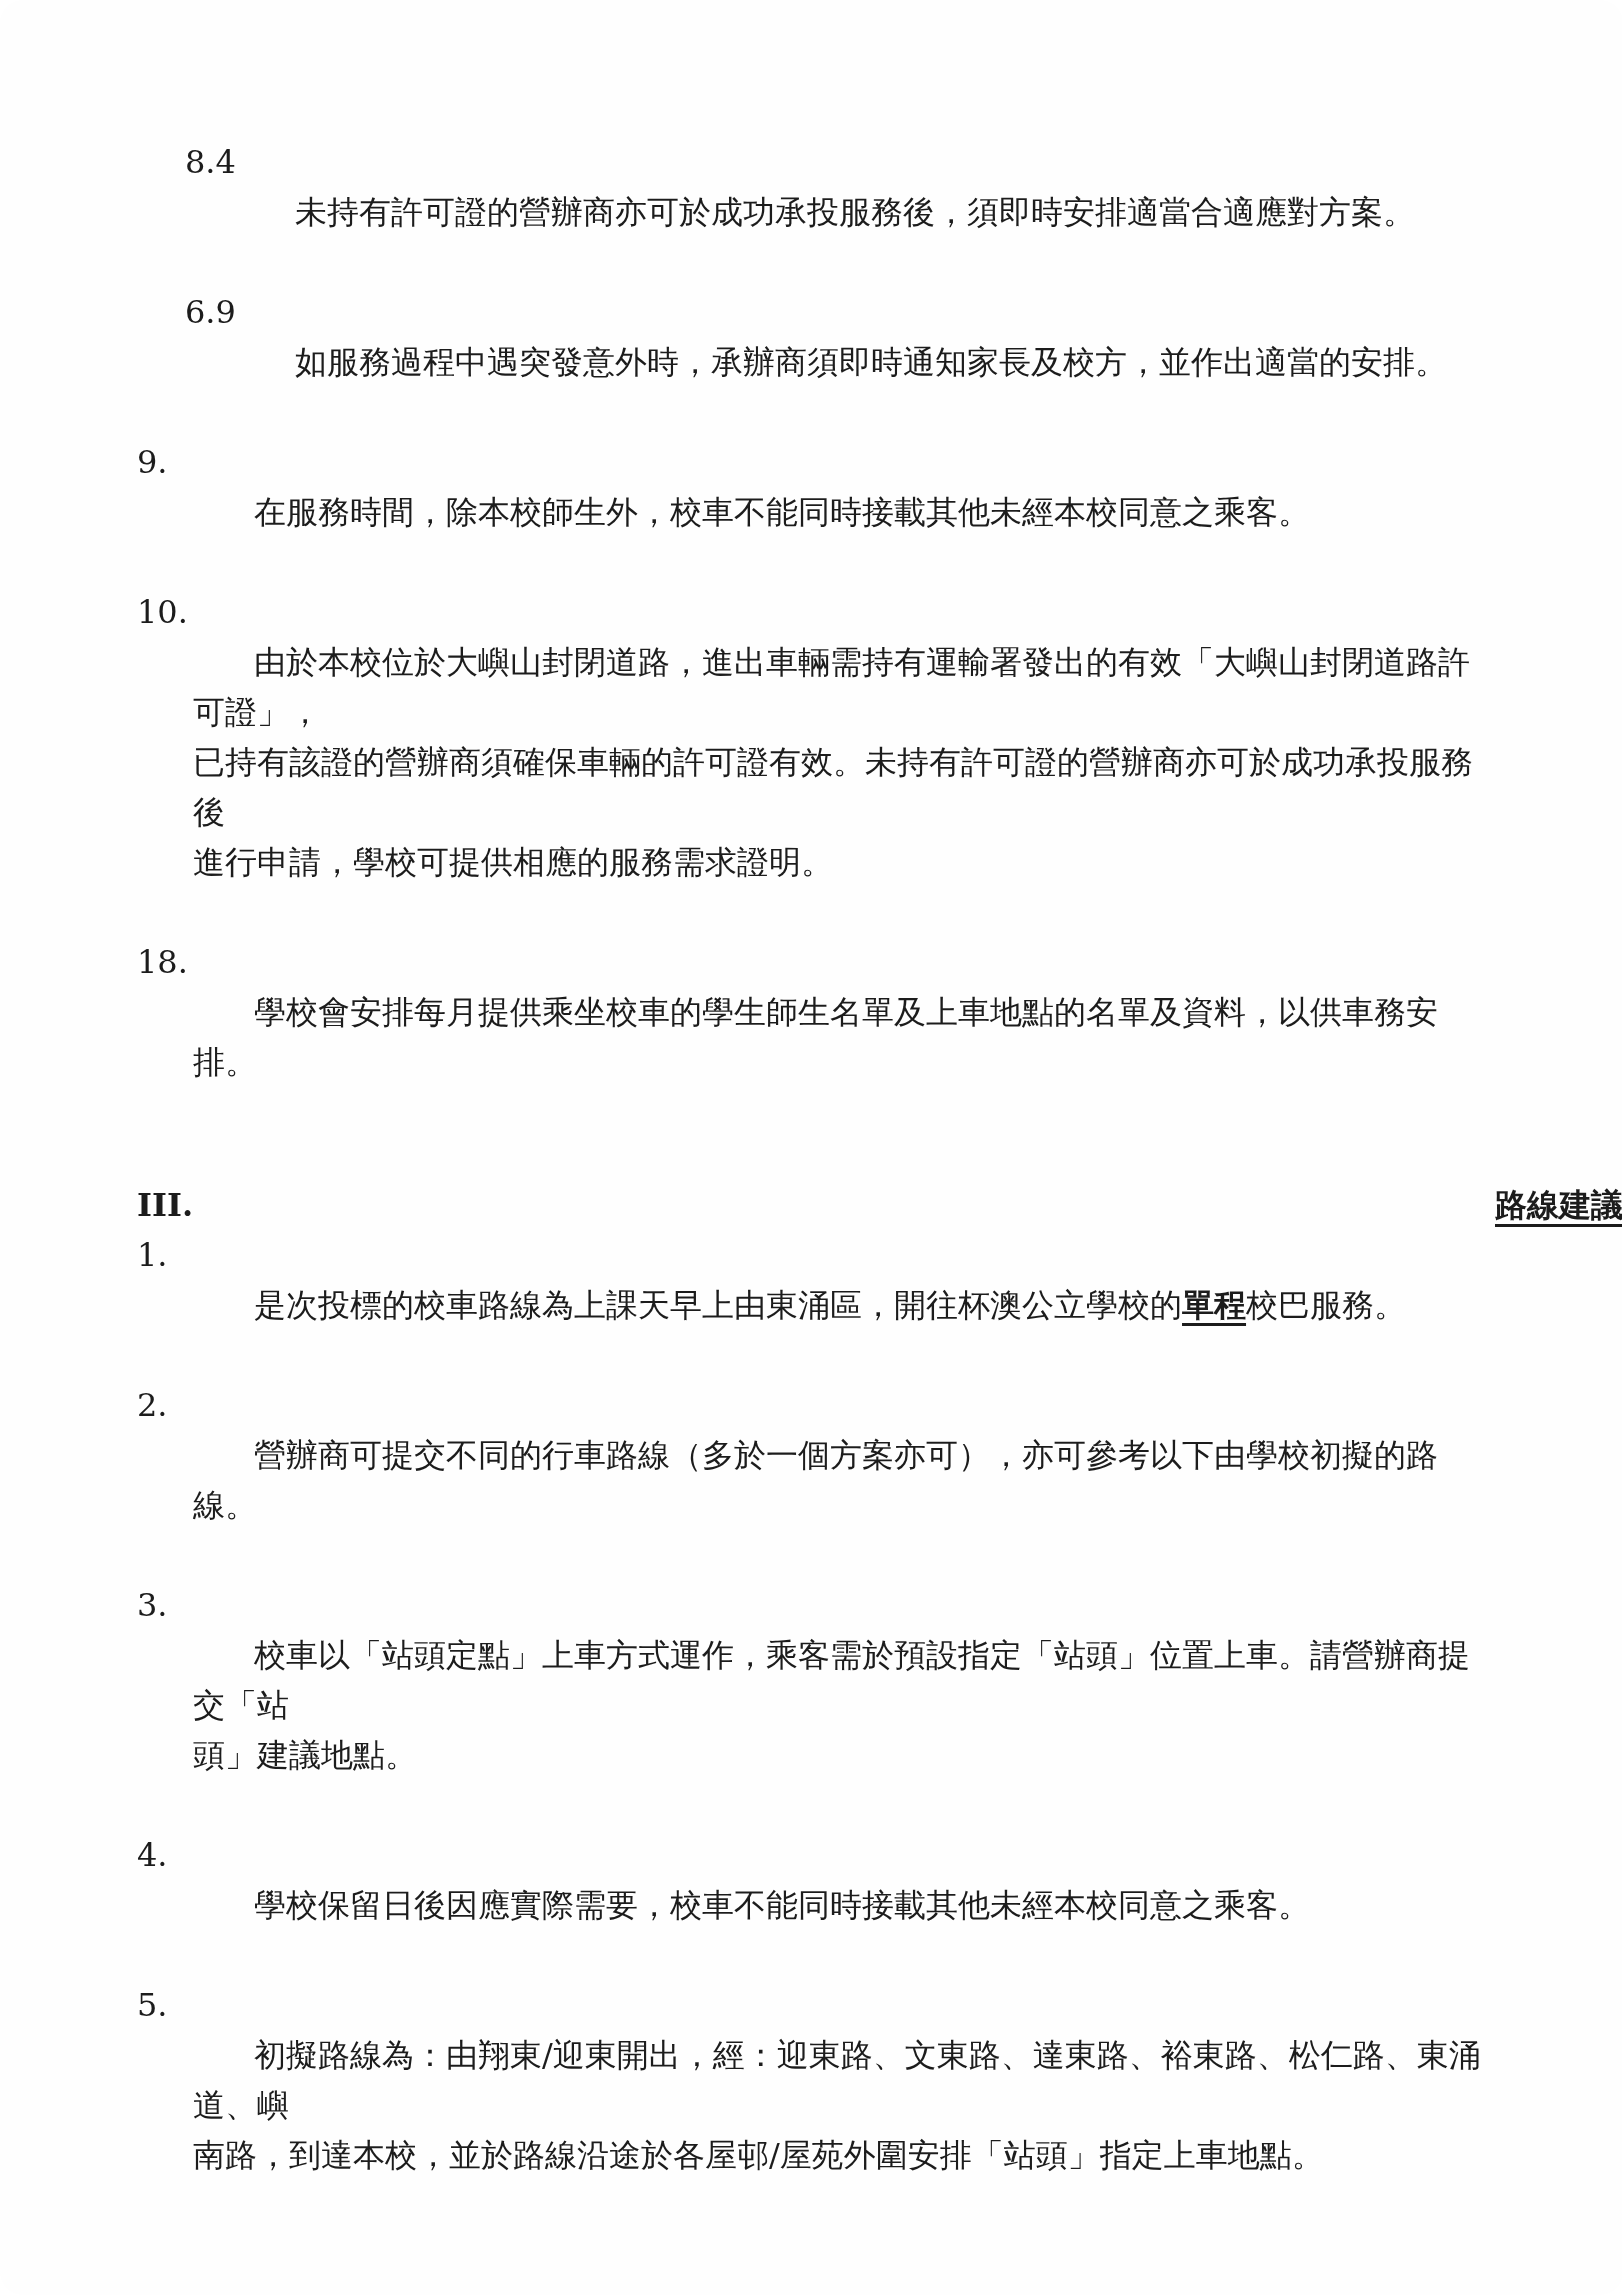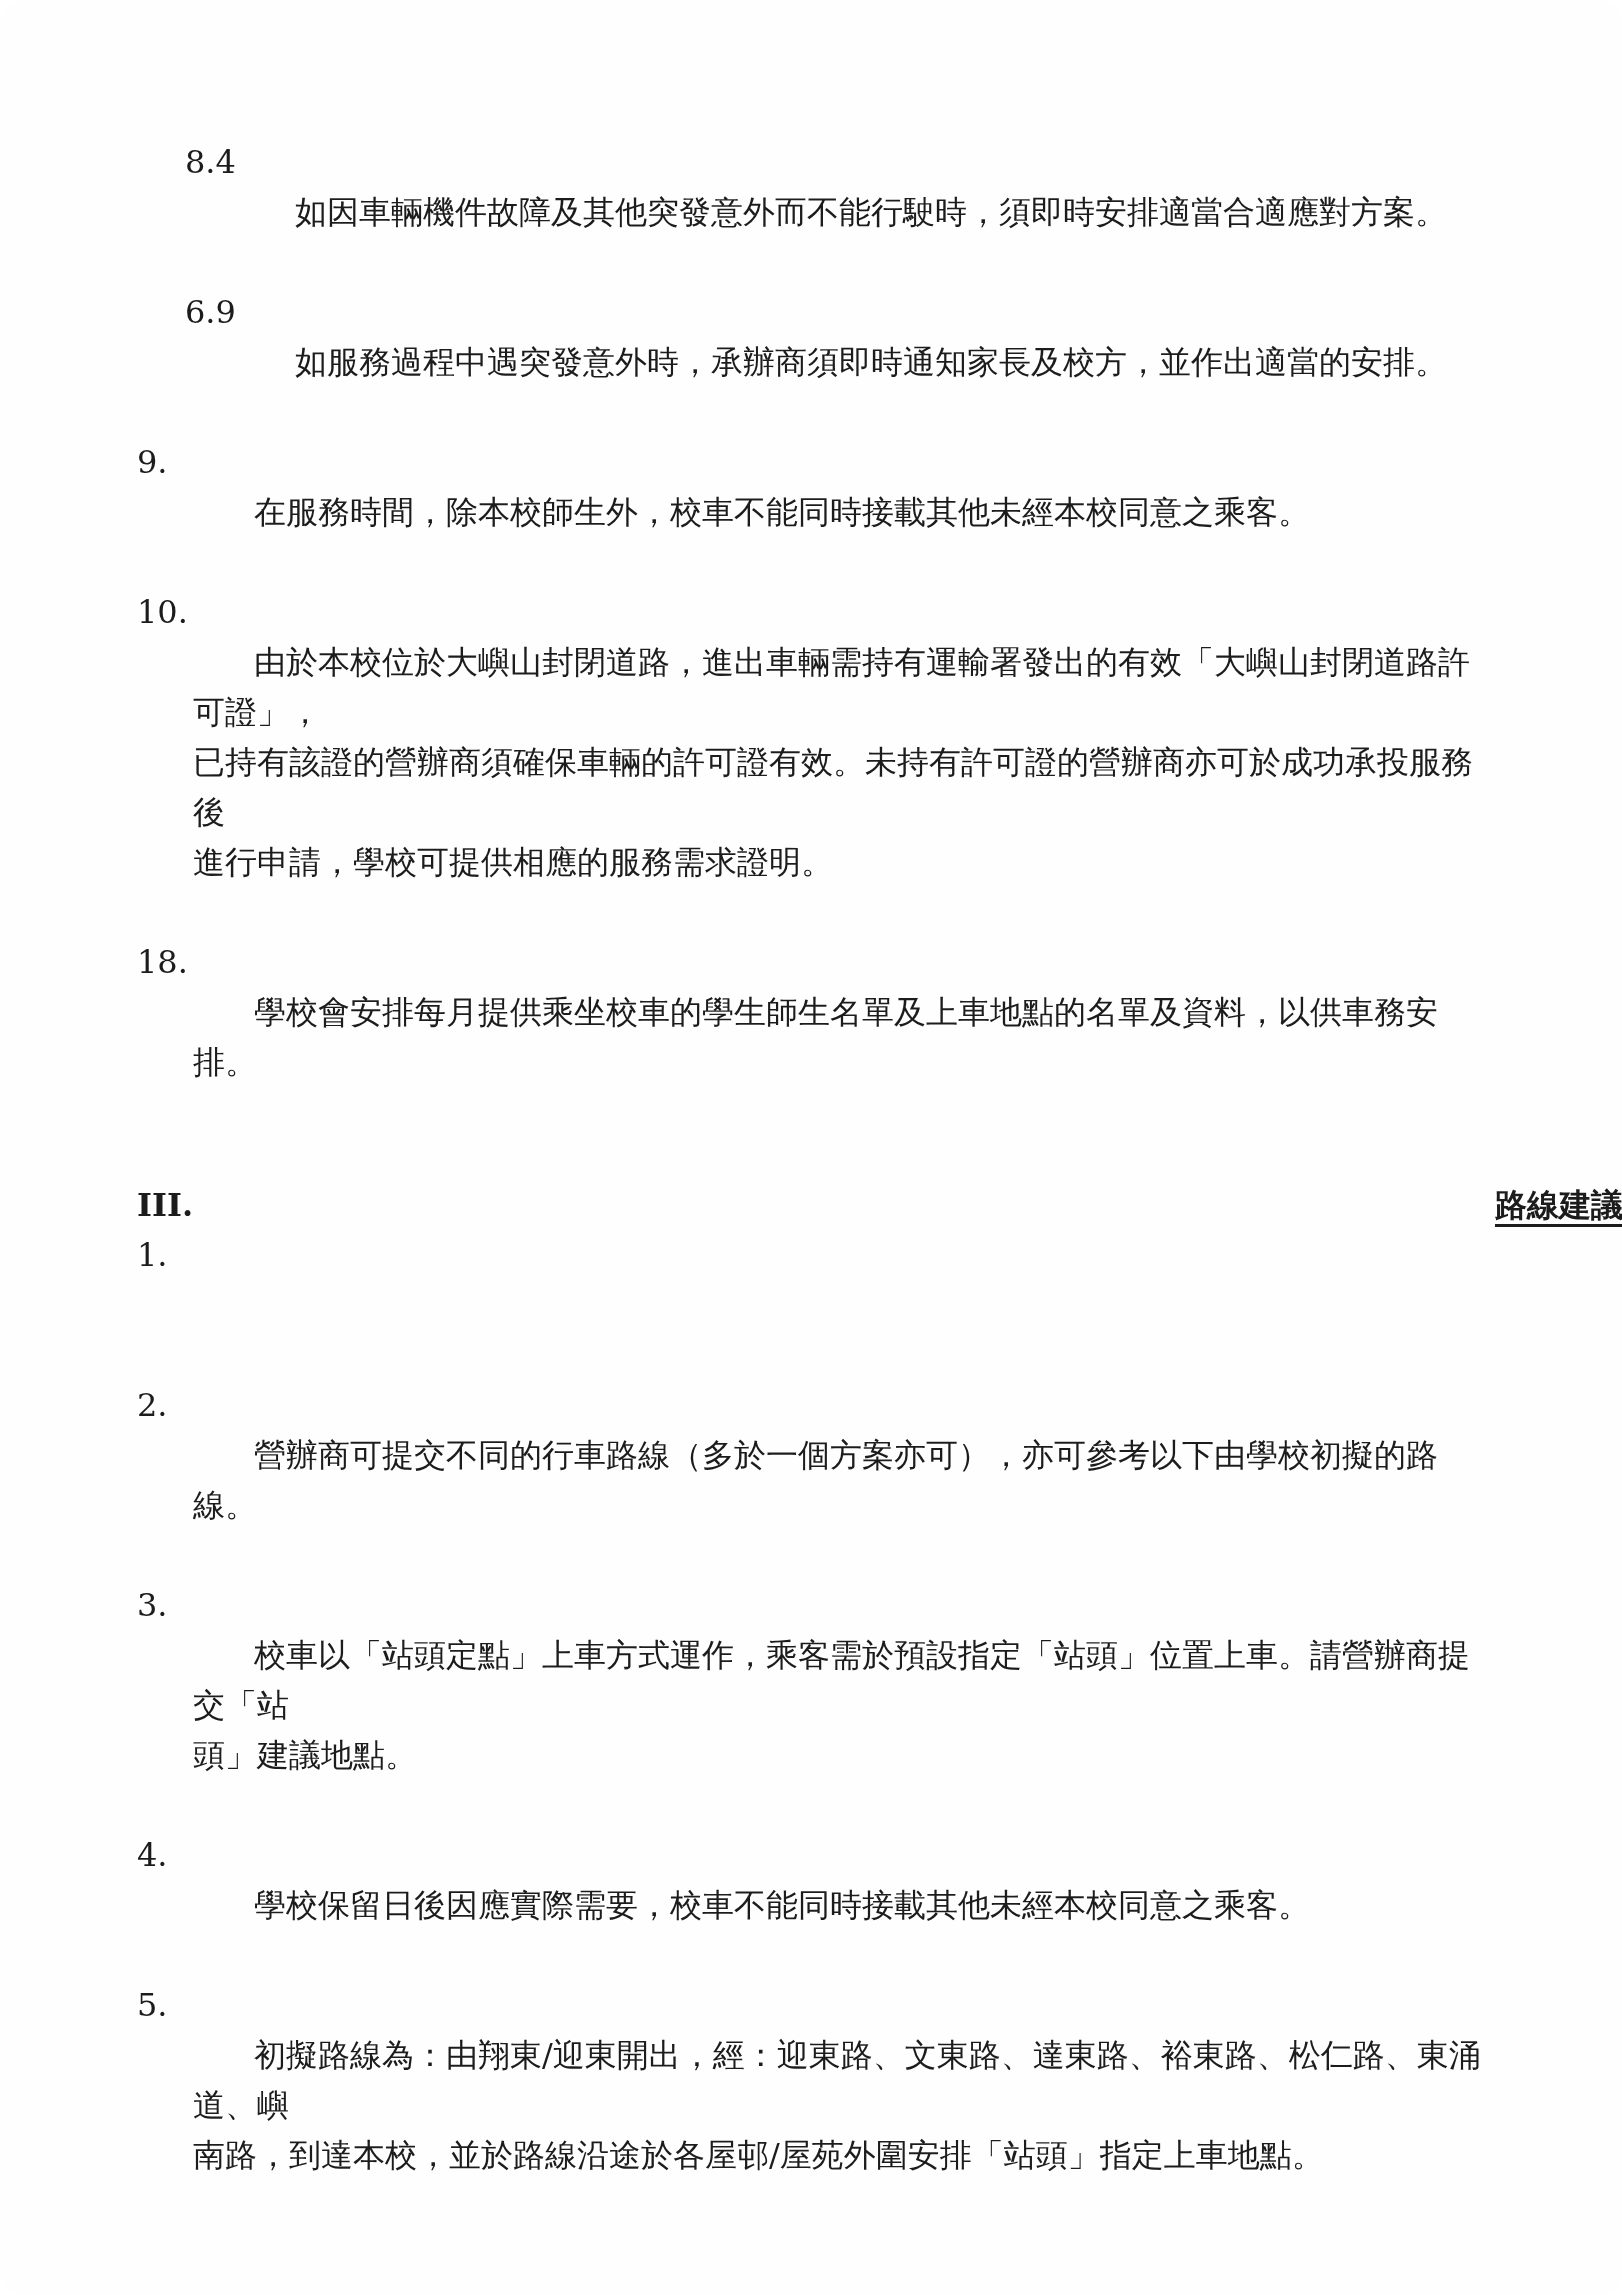"如因車輛機件故障及其他突發意外而不能行駛時，須即時安排適當合適應對方案。" span.text { text: 如因車輛機件故障及其他突發意外而不能行駛時 -> 未持有許可證的營辦商亦可於成功承投服務後 }
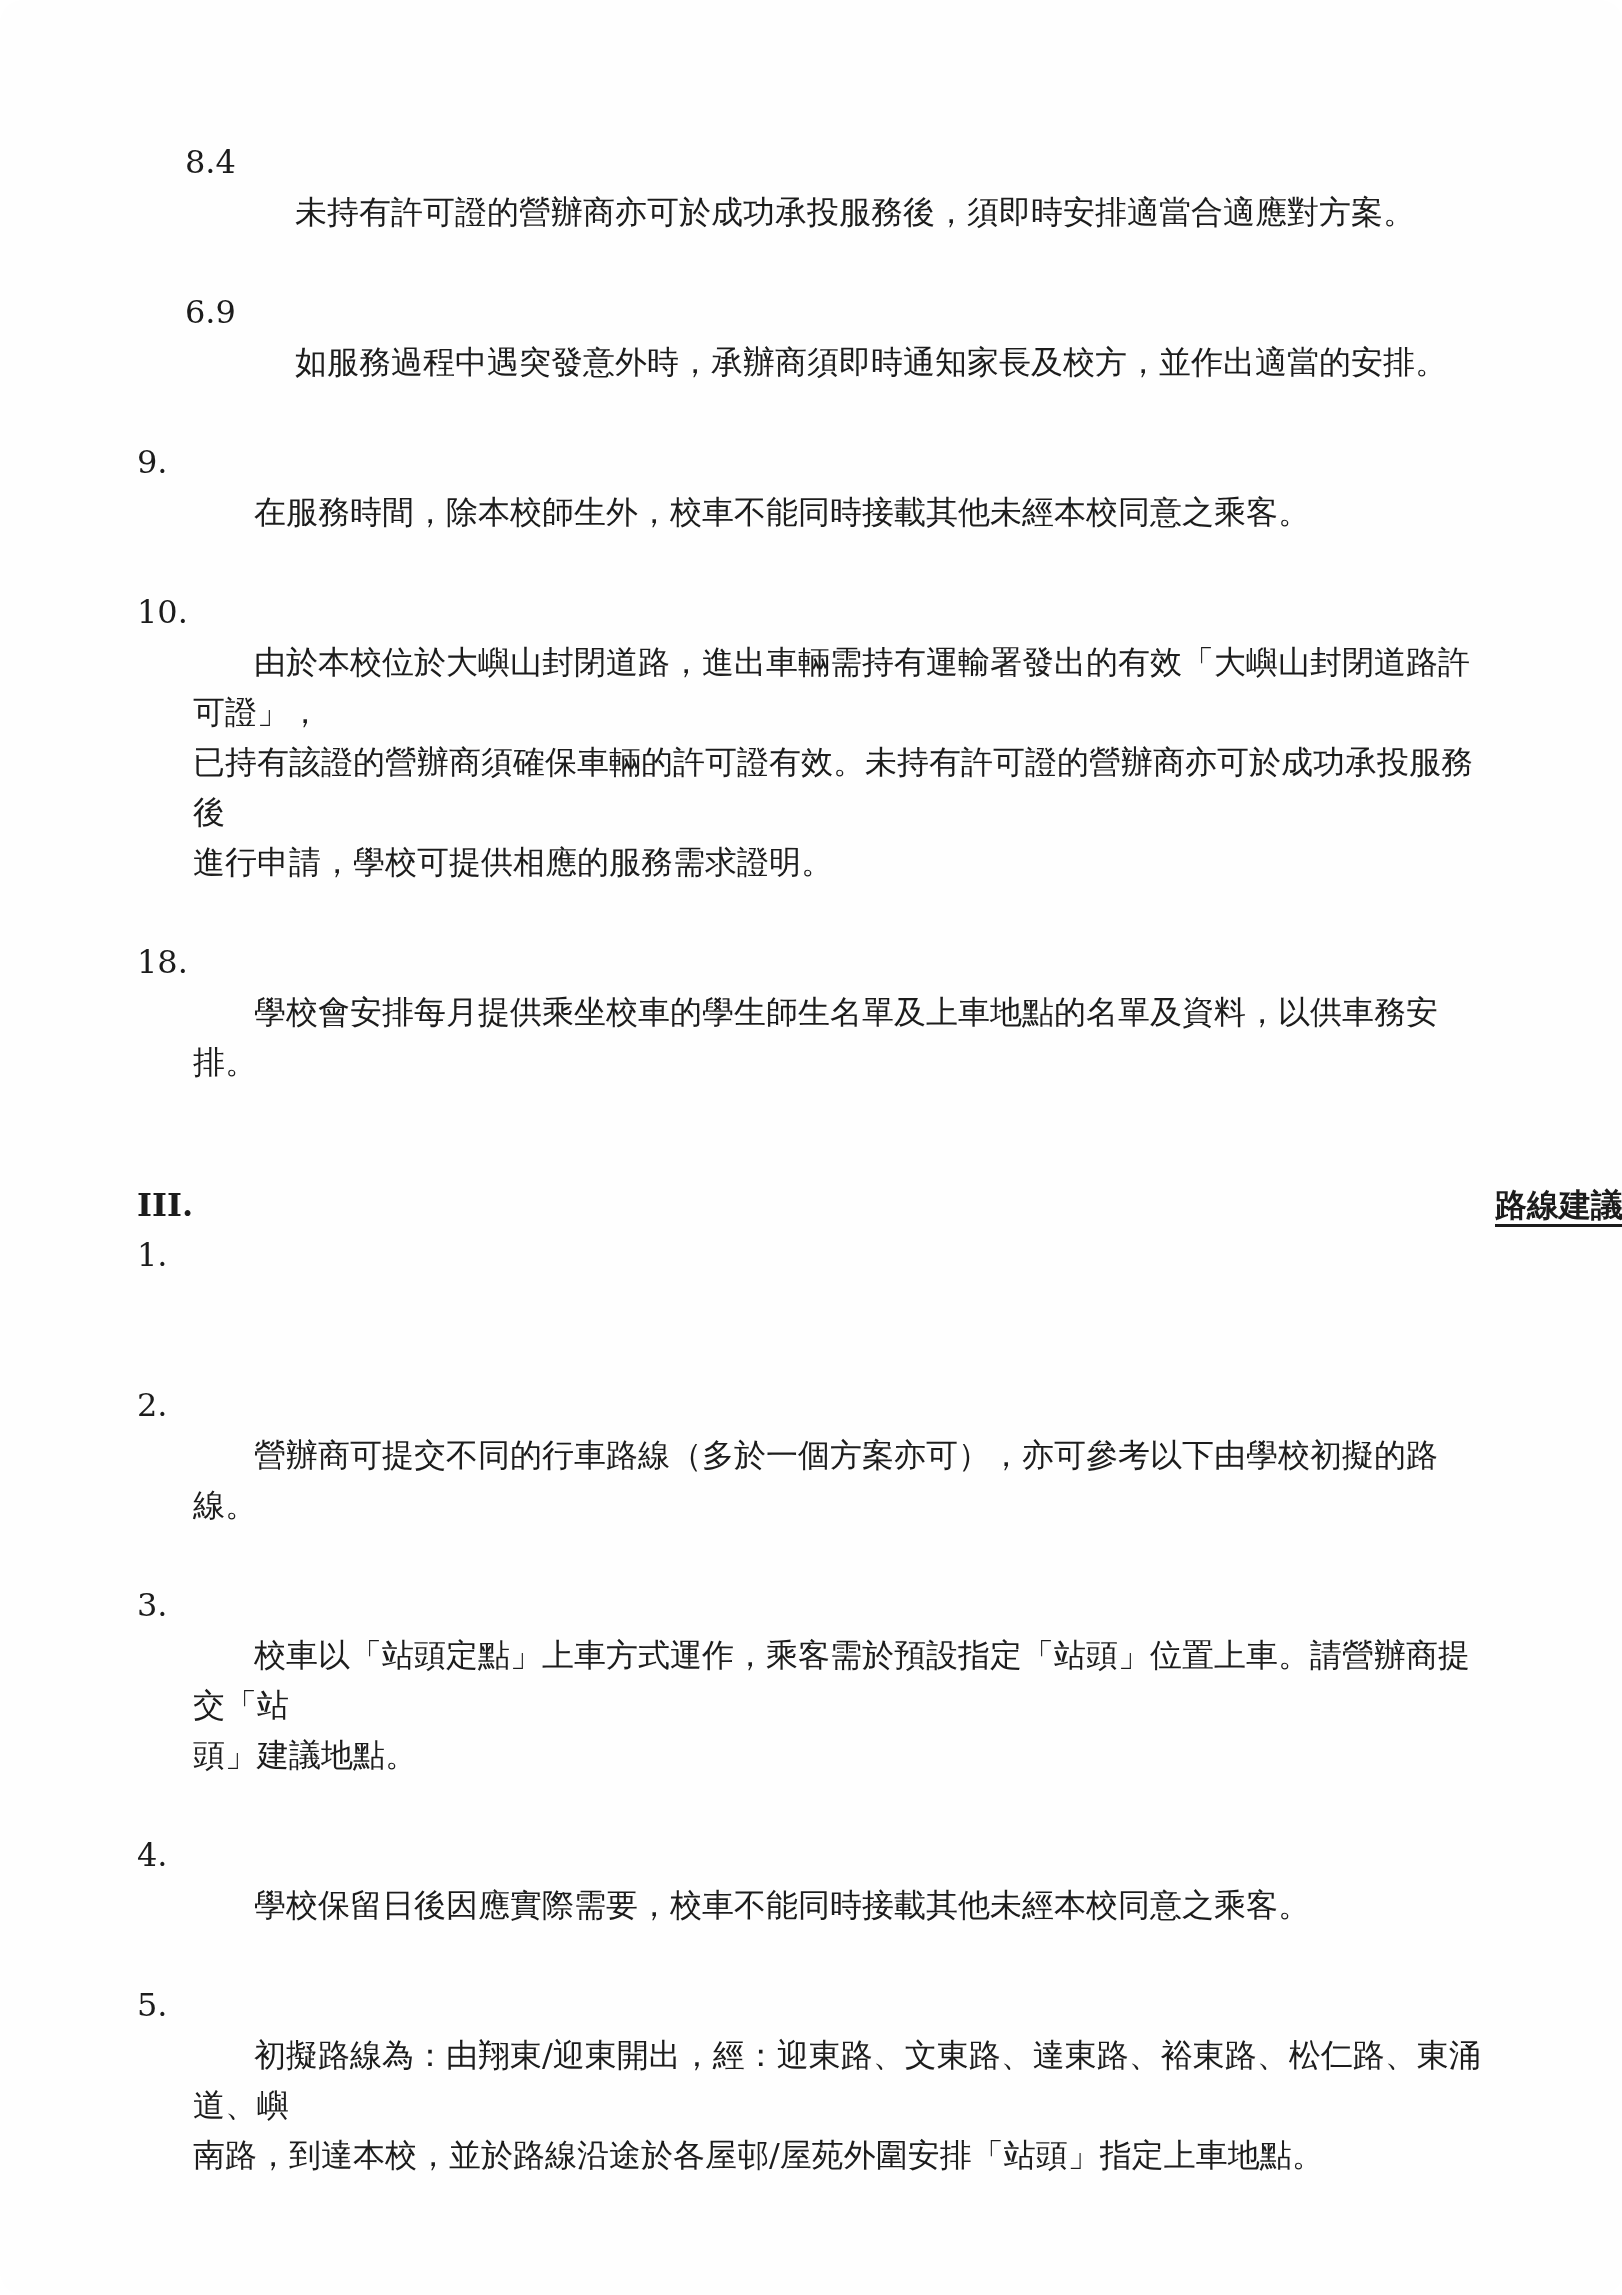"是次投標的校車路線為上課天早上由東涌區，開往杯澳公立學校的單程校巴服務。" span.text { html: none -> <span><span>是次投標的校車路線為上課天早上由東涌區，開往杯澳公立學校的</span><span>單程</span><span>校巴服務。</span></span> }
